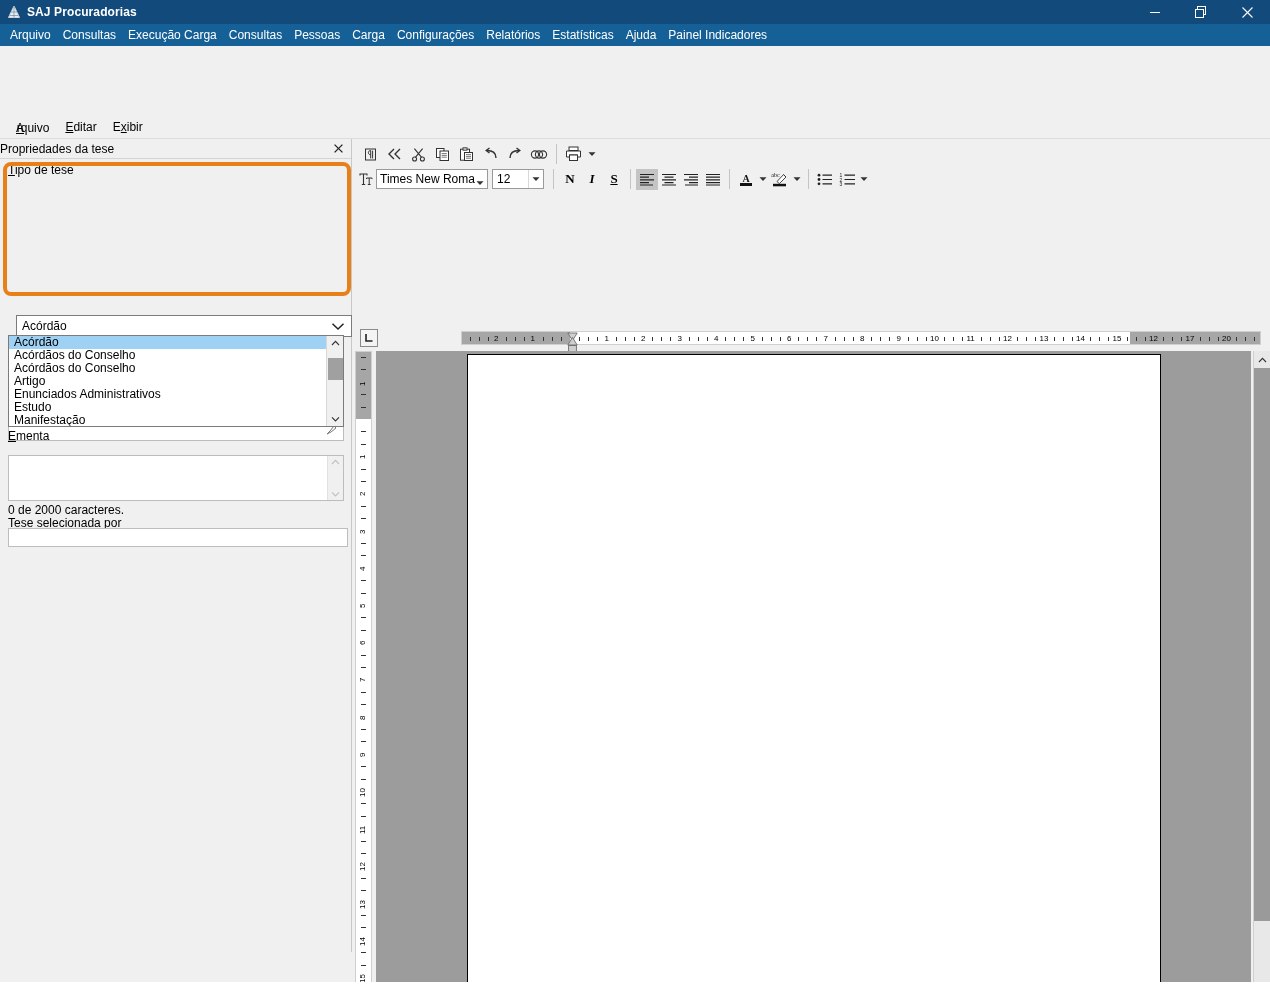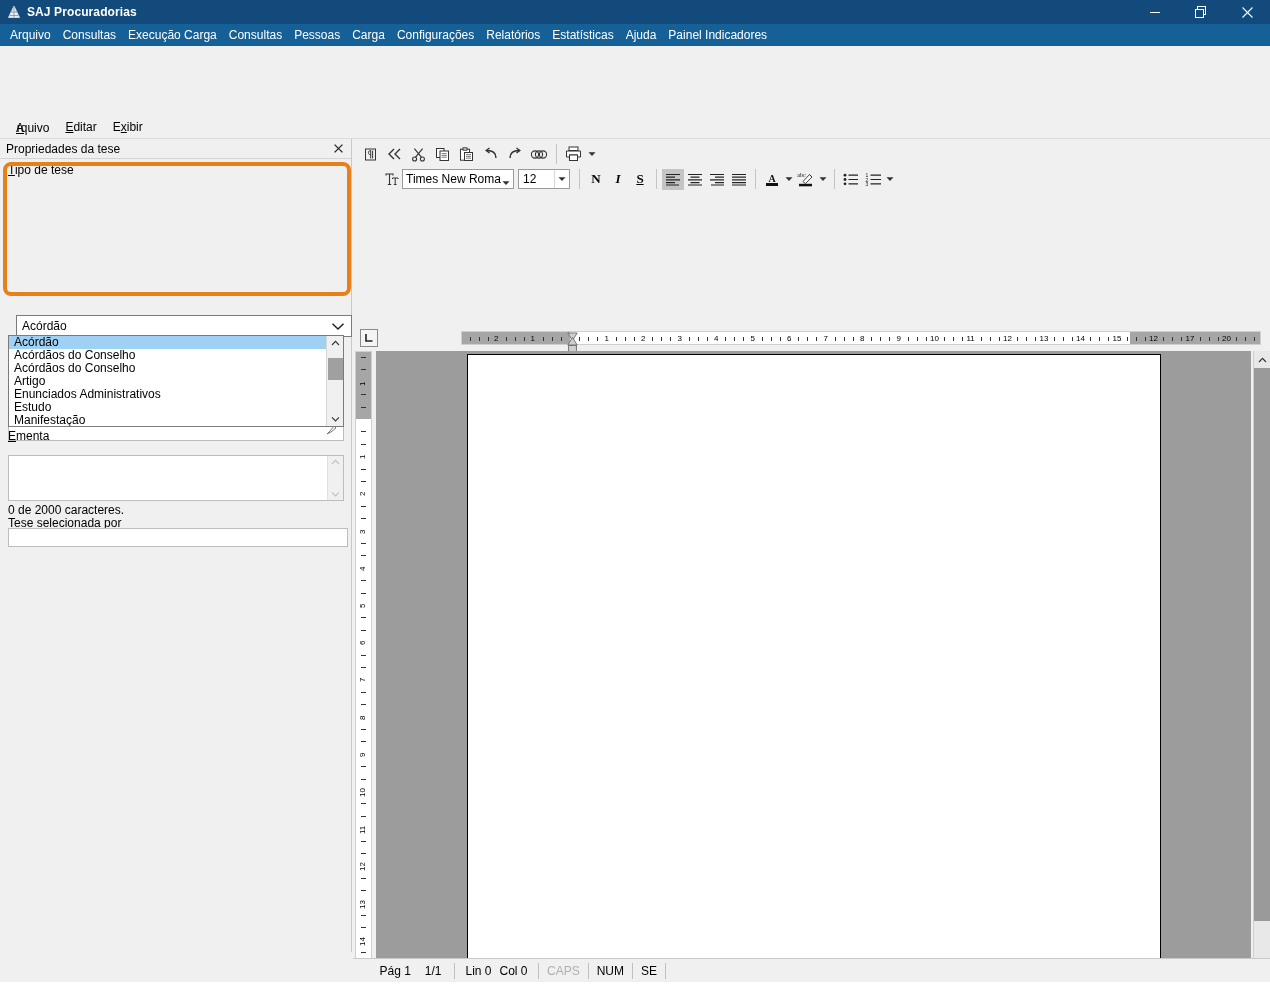"Propriedades da tese" .lp-header .lp-title { margin-left: 6px -> none }
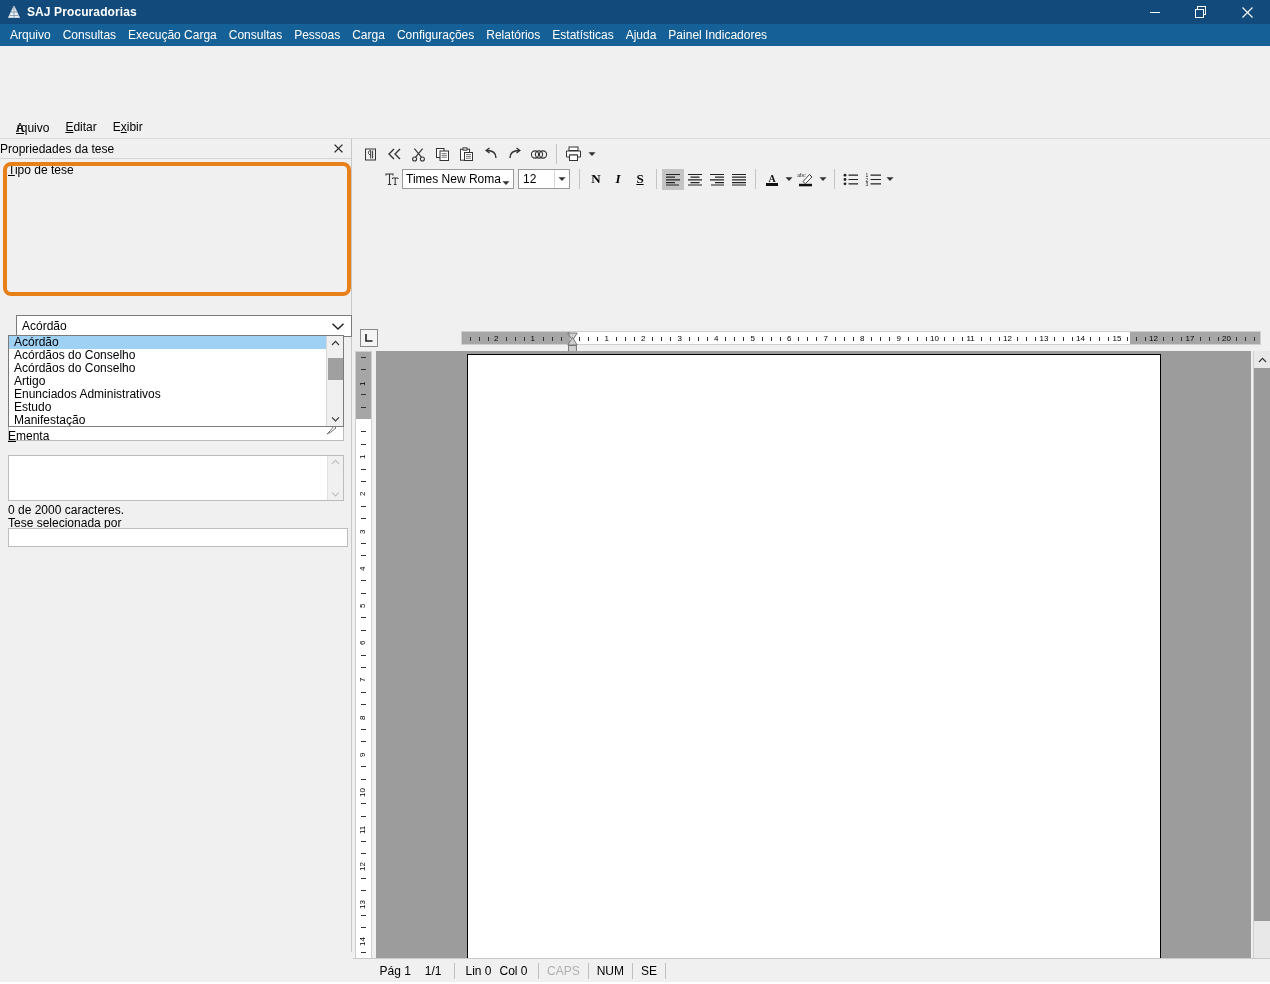"Times New Roma" .etool-row2 { margin-left: 26px -> none }
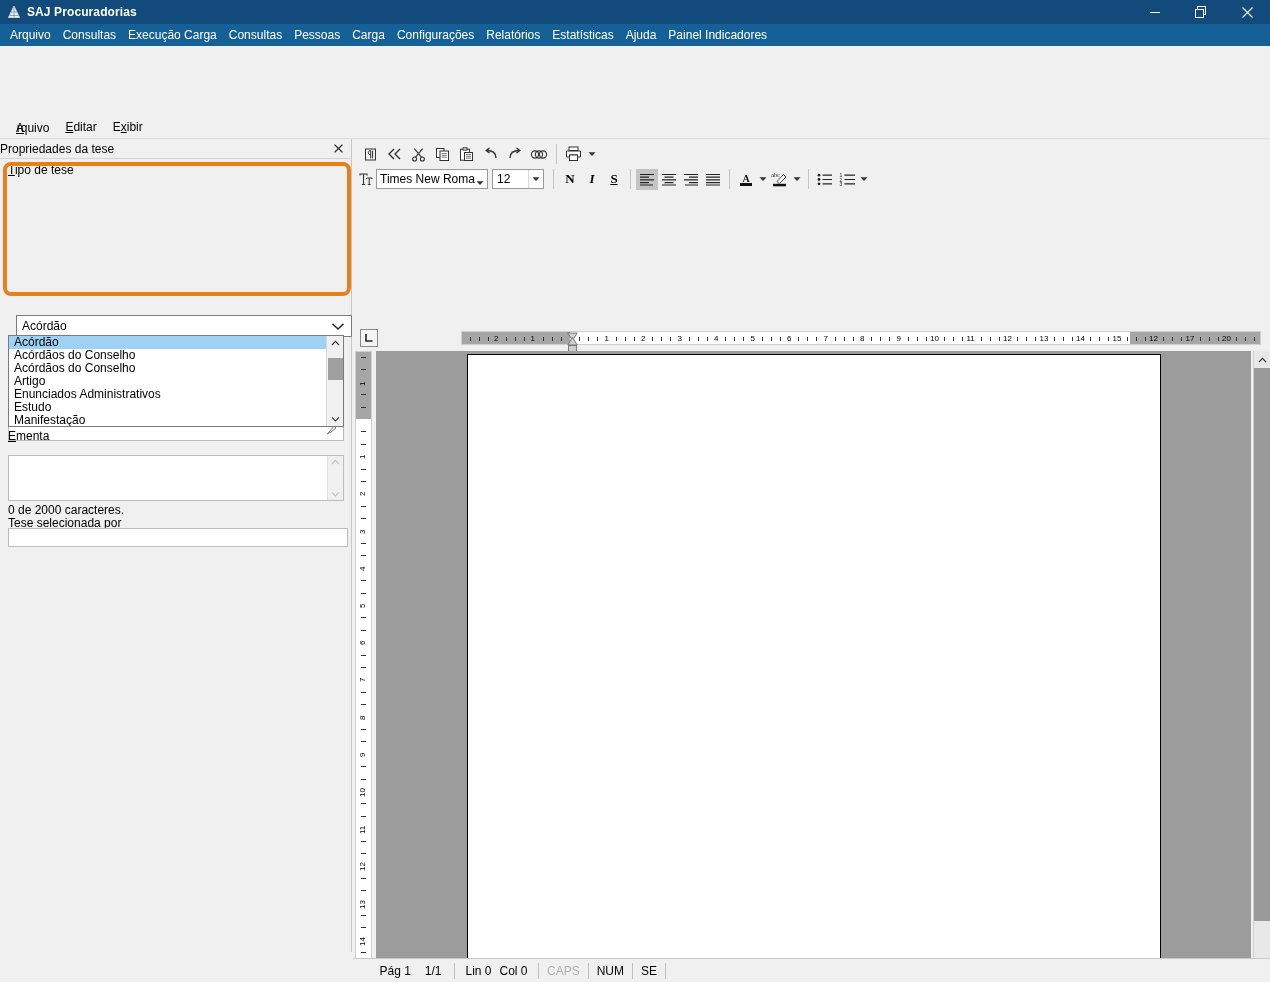"Pág 1" div.statusbar { html: <div> <div></div> <div> <span>Pág 1</span> <span>1/1</span> </div> <div> <span>Lin 0</span> <span>Col 0</span> </div> <div>CAPS</div> <div>NUM</div> <div>SE</div> <div></div> </div> -> none }
